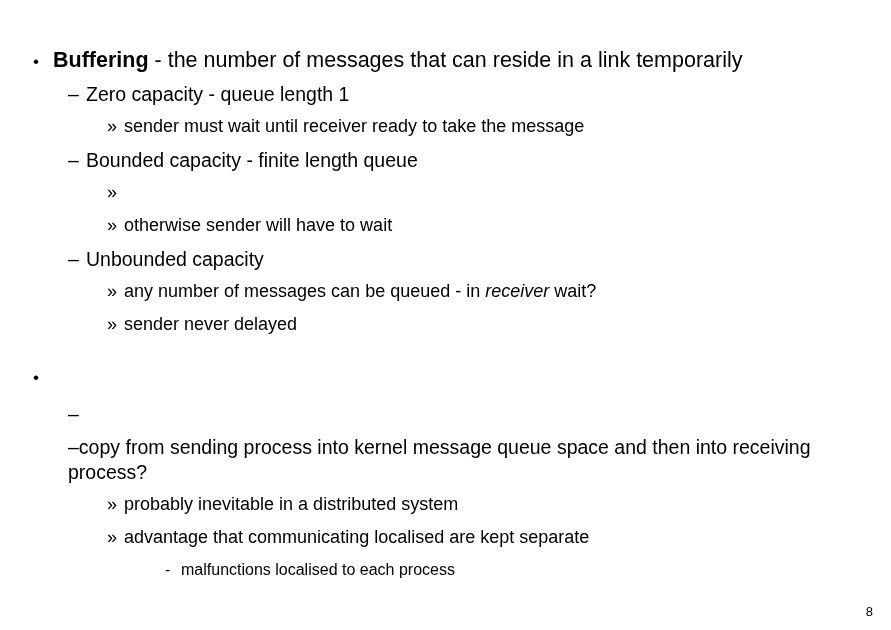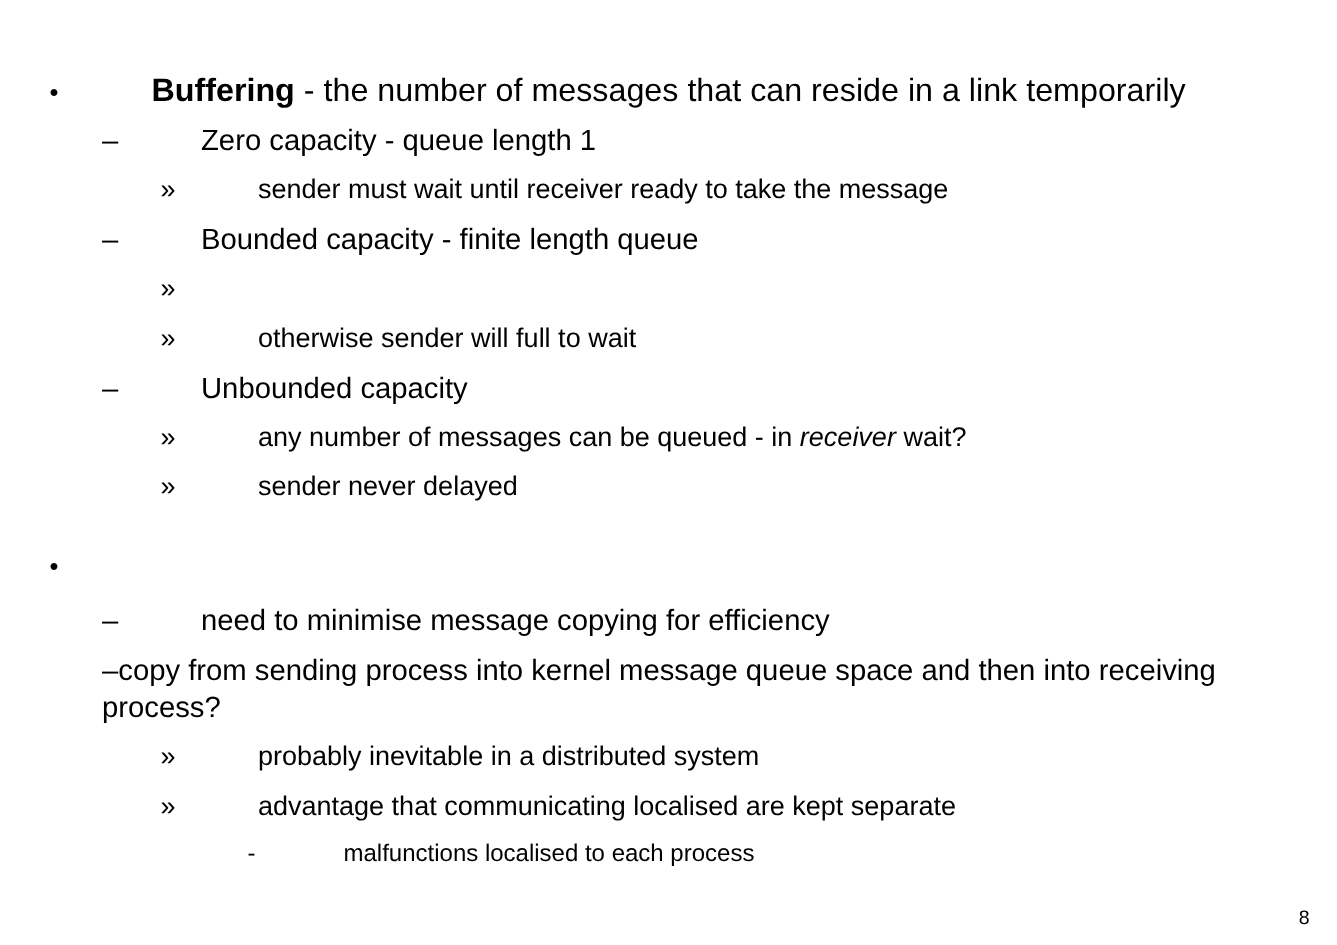"Buffering - the number of" .btext { margin-left: 48px -> none }
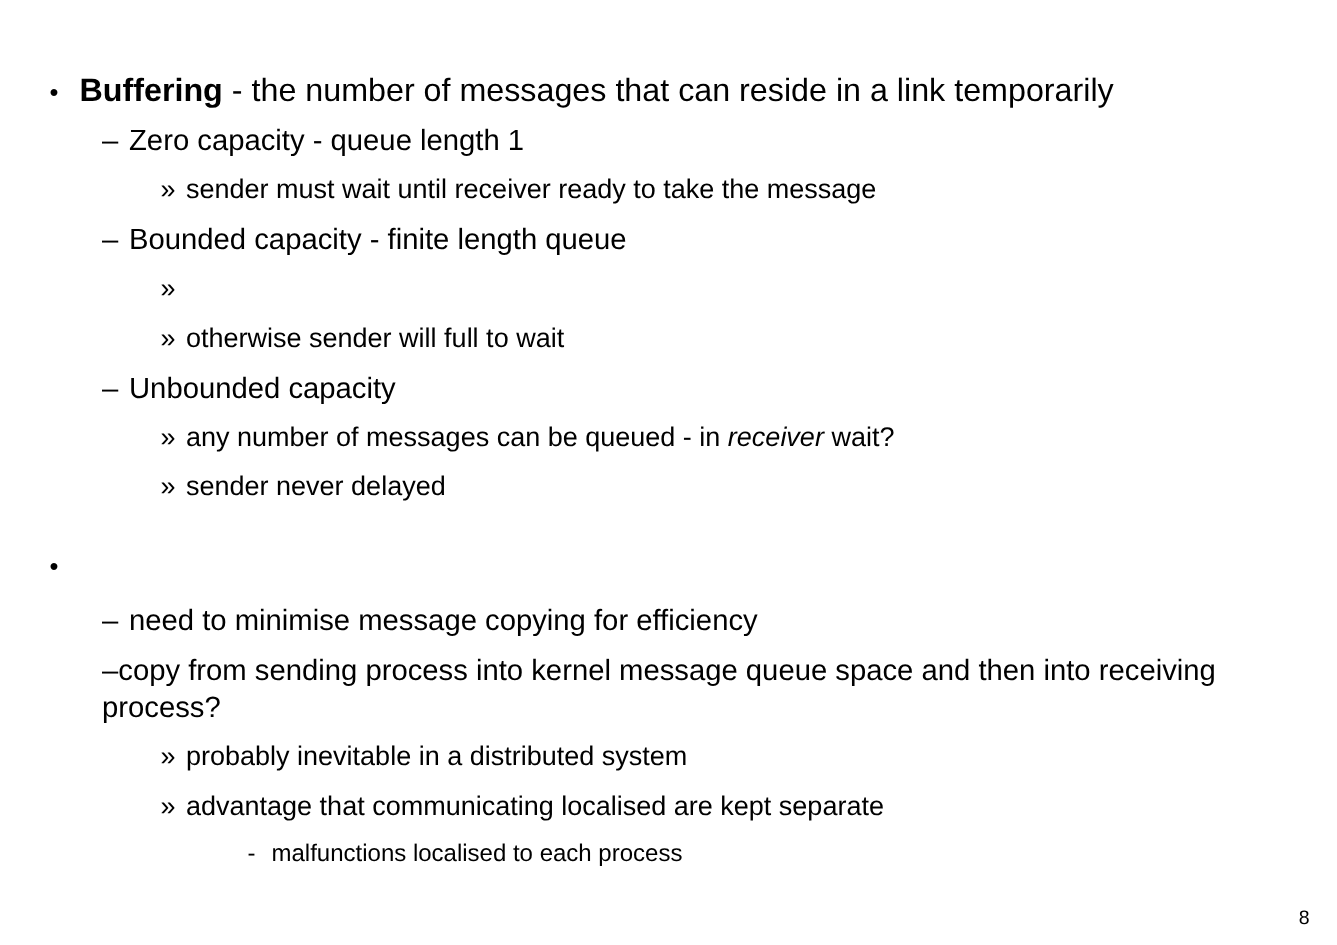"otherwise sender will full to" span.btext { text: full -> have }
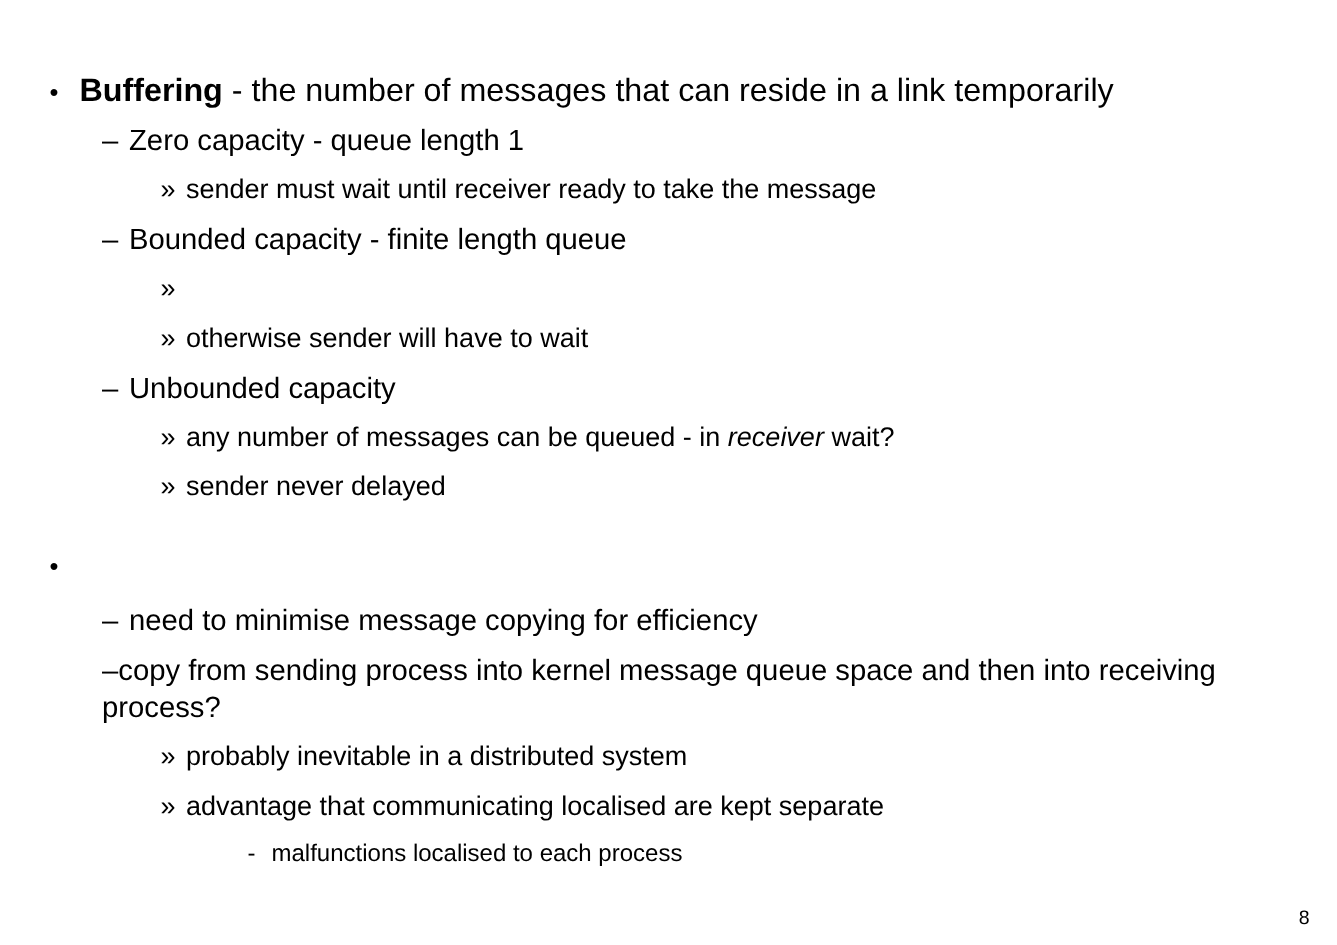"need to minimise message copying" span.btext { html: <span>need to minimise message copying for efficiency</span> -> none }
